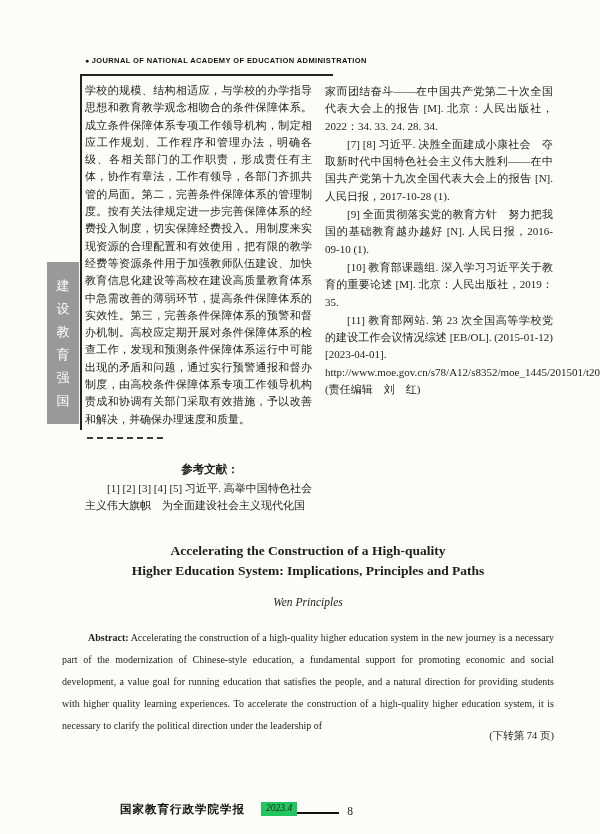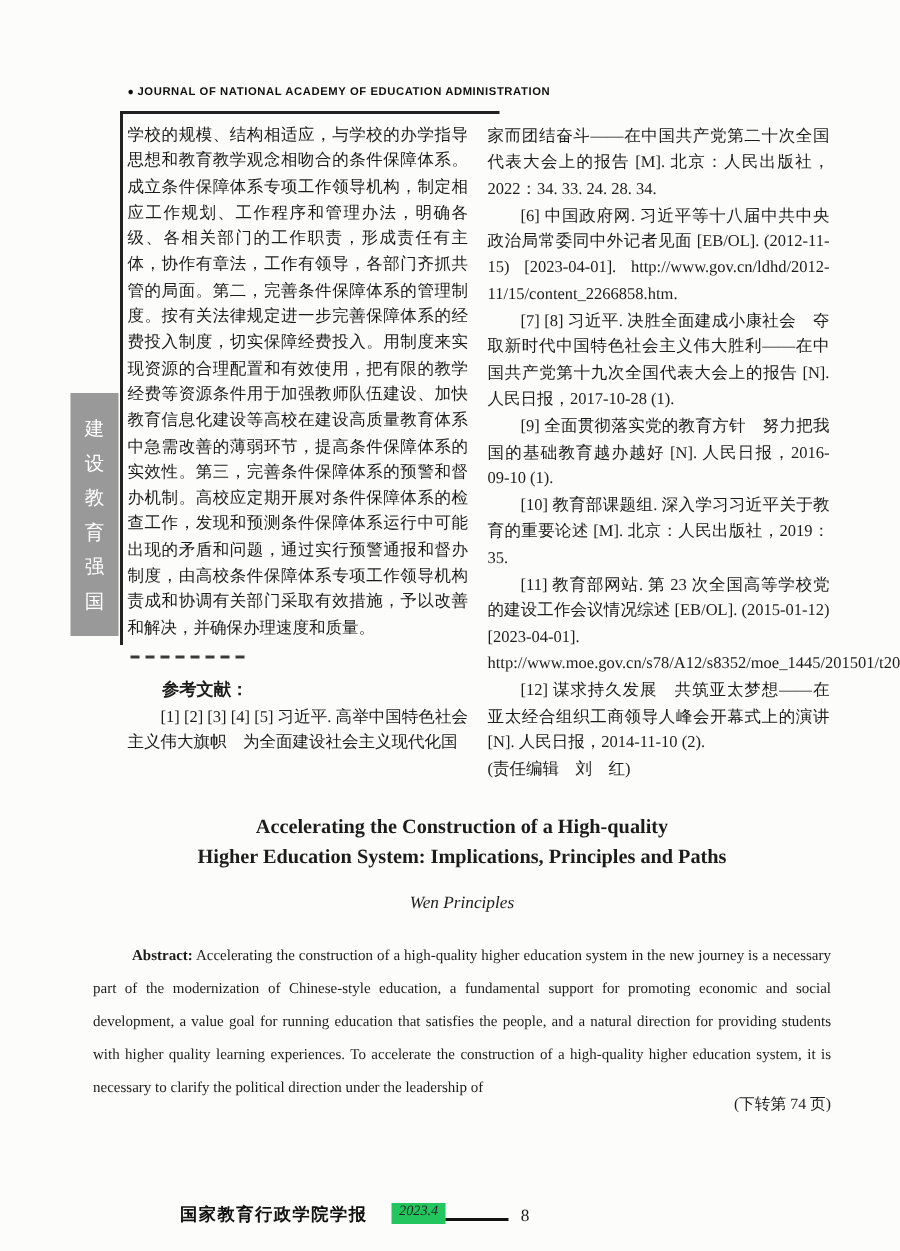"[6] 中国政府网. 习近平等十八届中共中央政治局常委同中外记者见面" p.cjk { html: <p>[6] 中国政府网. 习近平等十八届中共中央政治局常委同中外记者见面 [EB/OL]. (2012-11-15) [2023-04-01]. http://www.gov.cn/ldhd/2012-11/15/content_2266858.htm.</p> -> none }
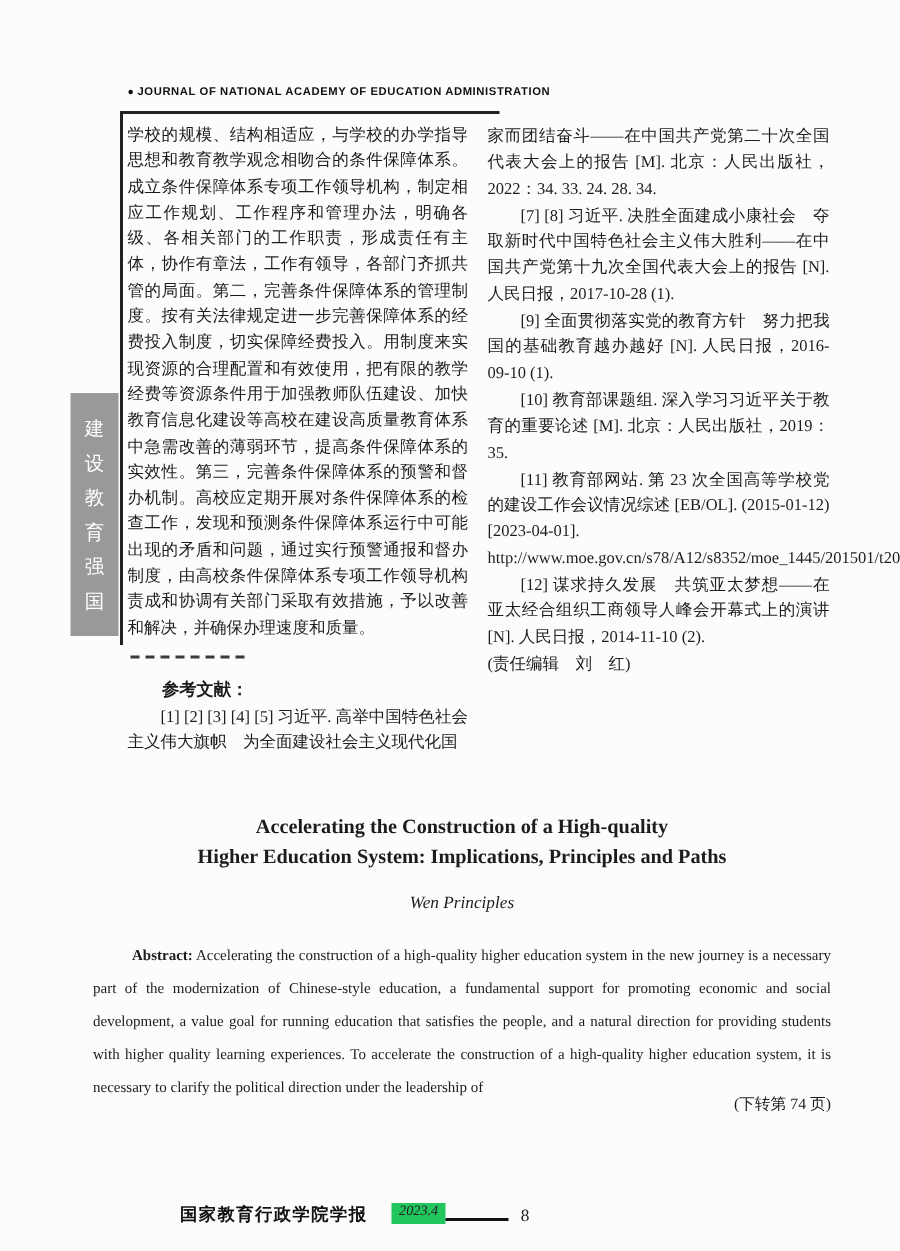"[12] 谋求持久发展" p.cjk { html: <p>[12] 谋求持久发展 共筑亚太梦想——在亚太经合组织工商领导人峰会开幕式上的演讲 [N]. 人民日报，2014-11-10 (2).</p> -> none }
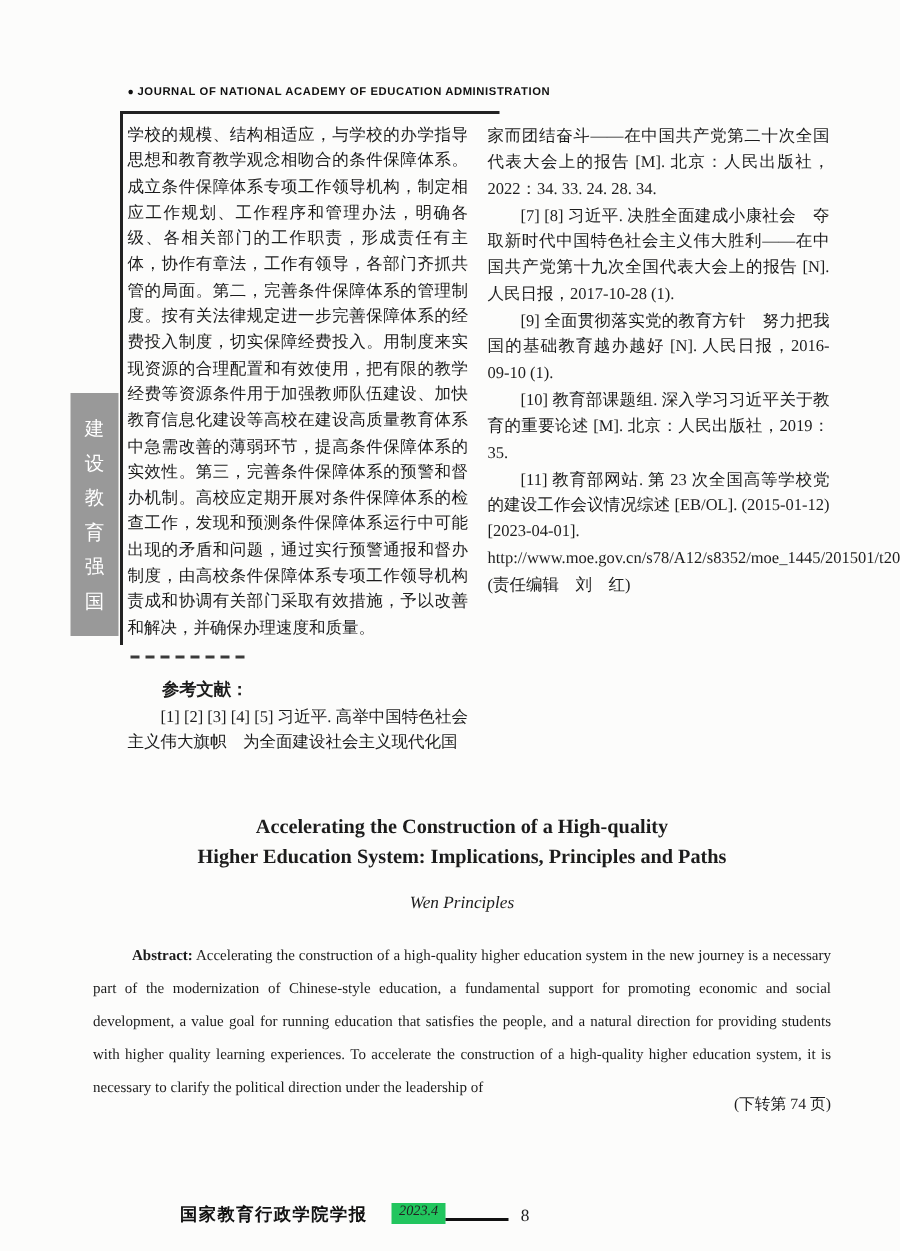"参考文献：" .refs-heading { margin-top: 13px -> 23px; text-align: none -> center }
